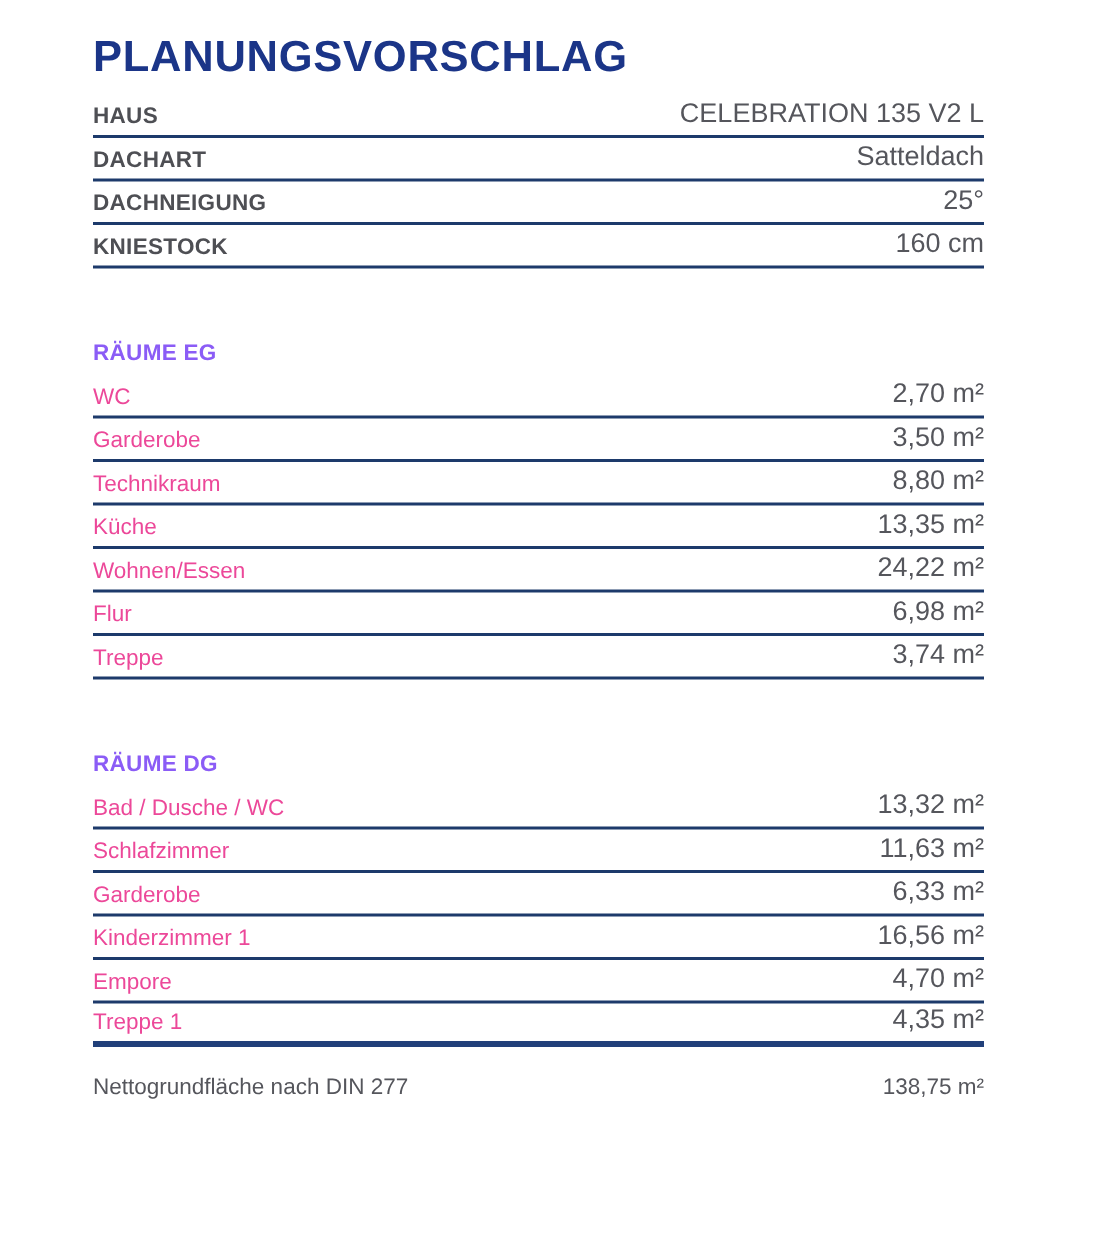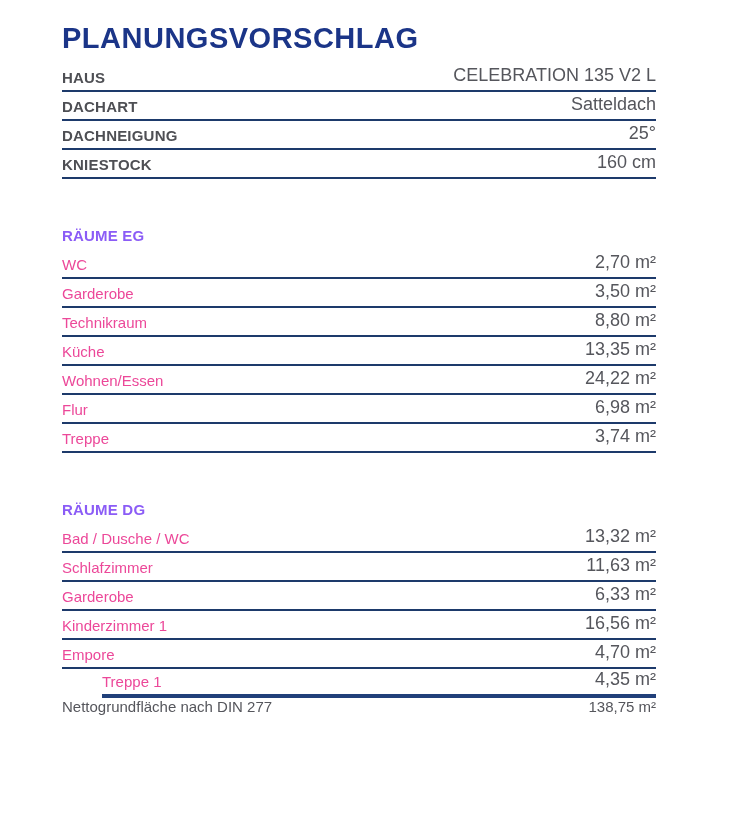"Treppe 1" .section.closing .room-table .row:last-child { margin-left: 40px -> none }
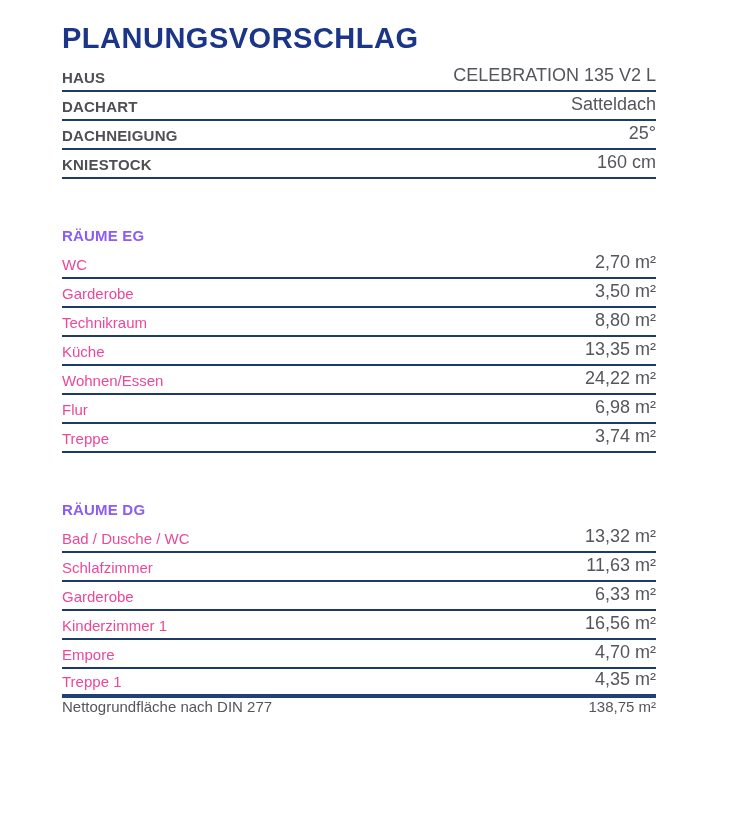"Nettogrundfläche nach DIN 277" .total-row { margin-top: 0 -> 18px }
